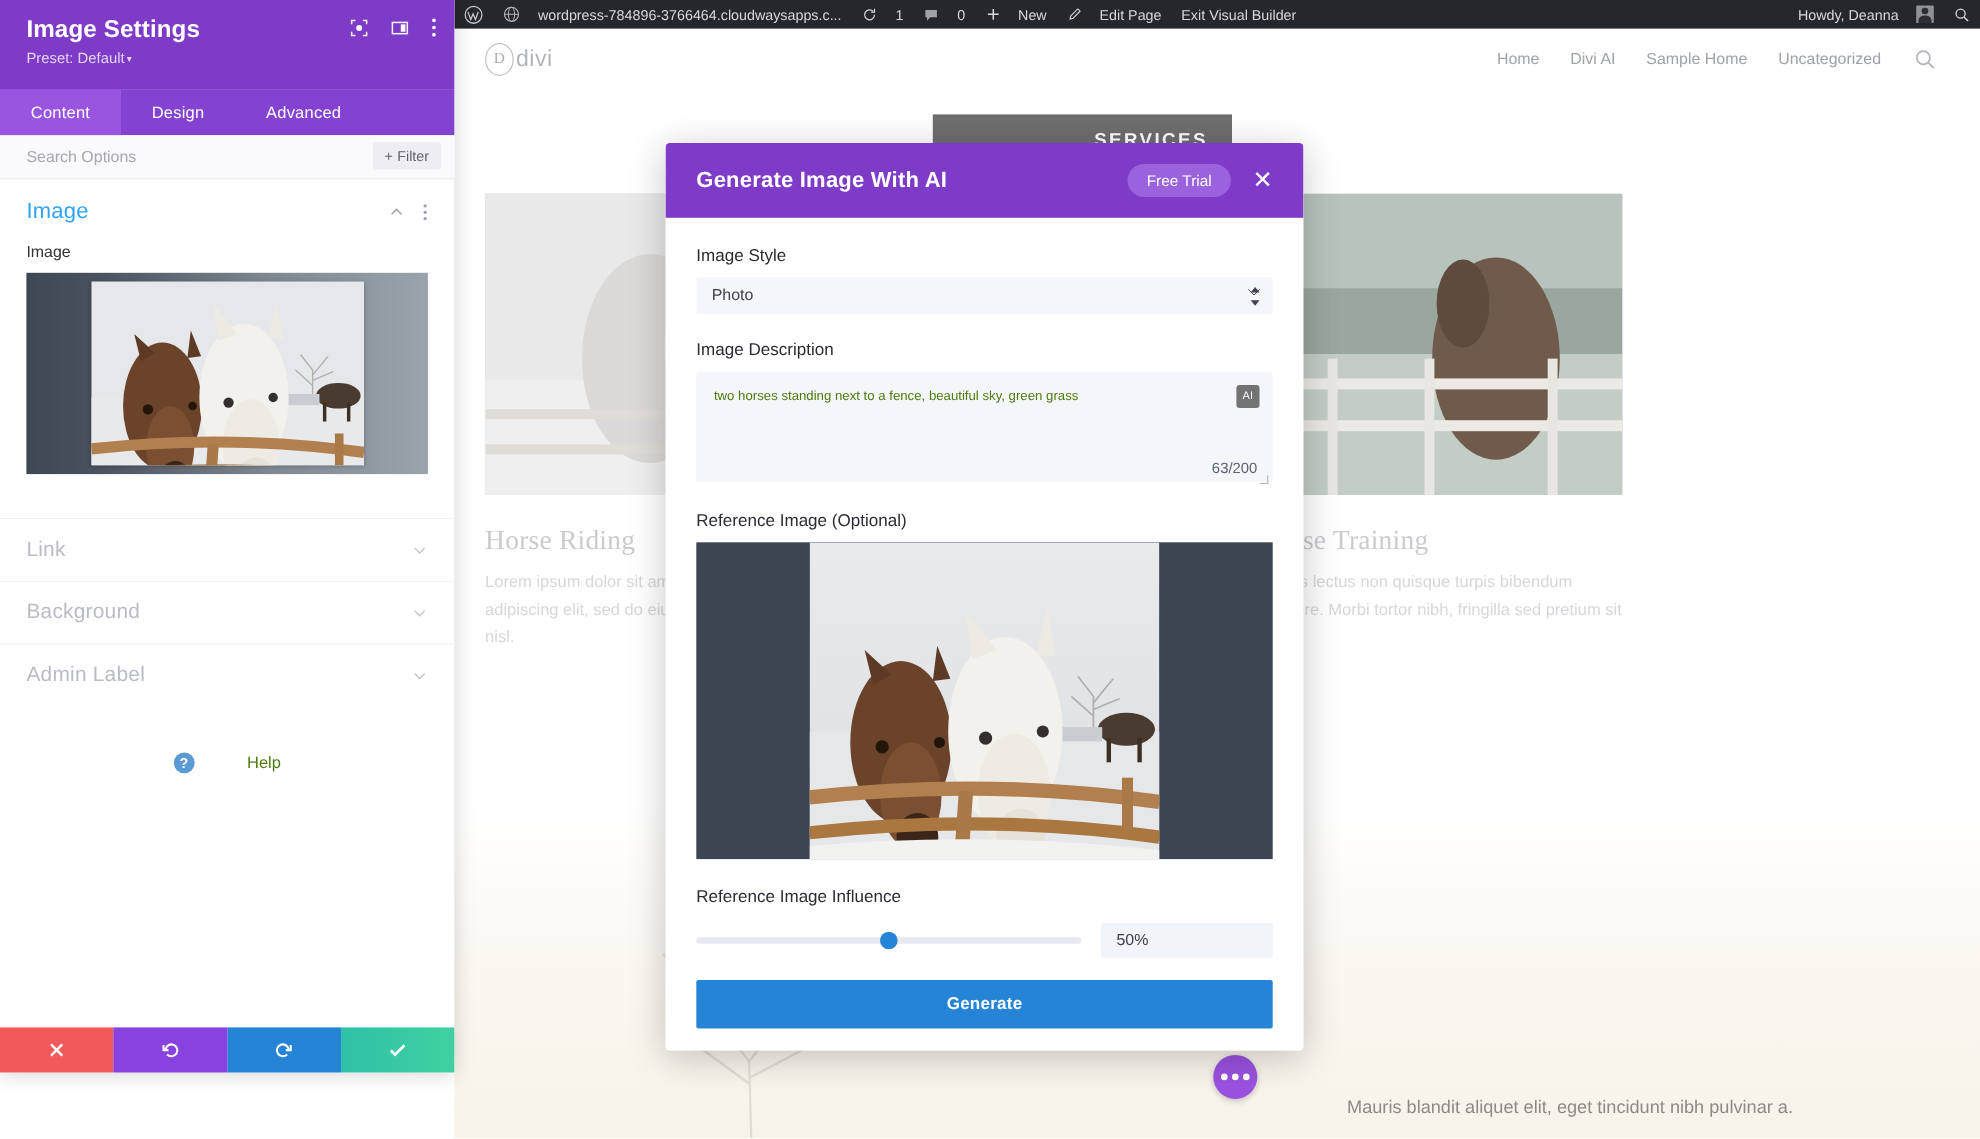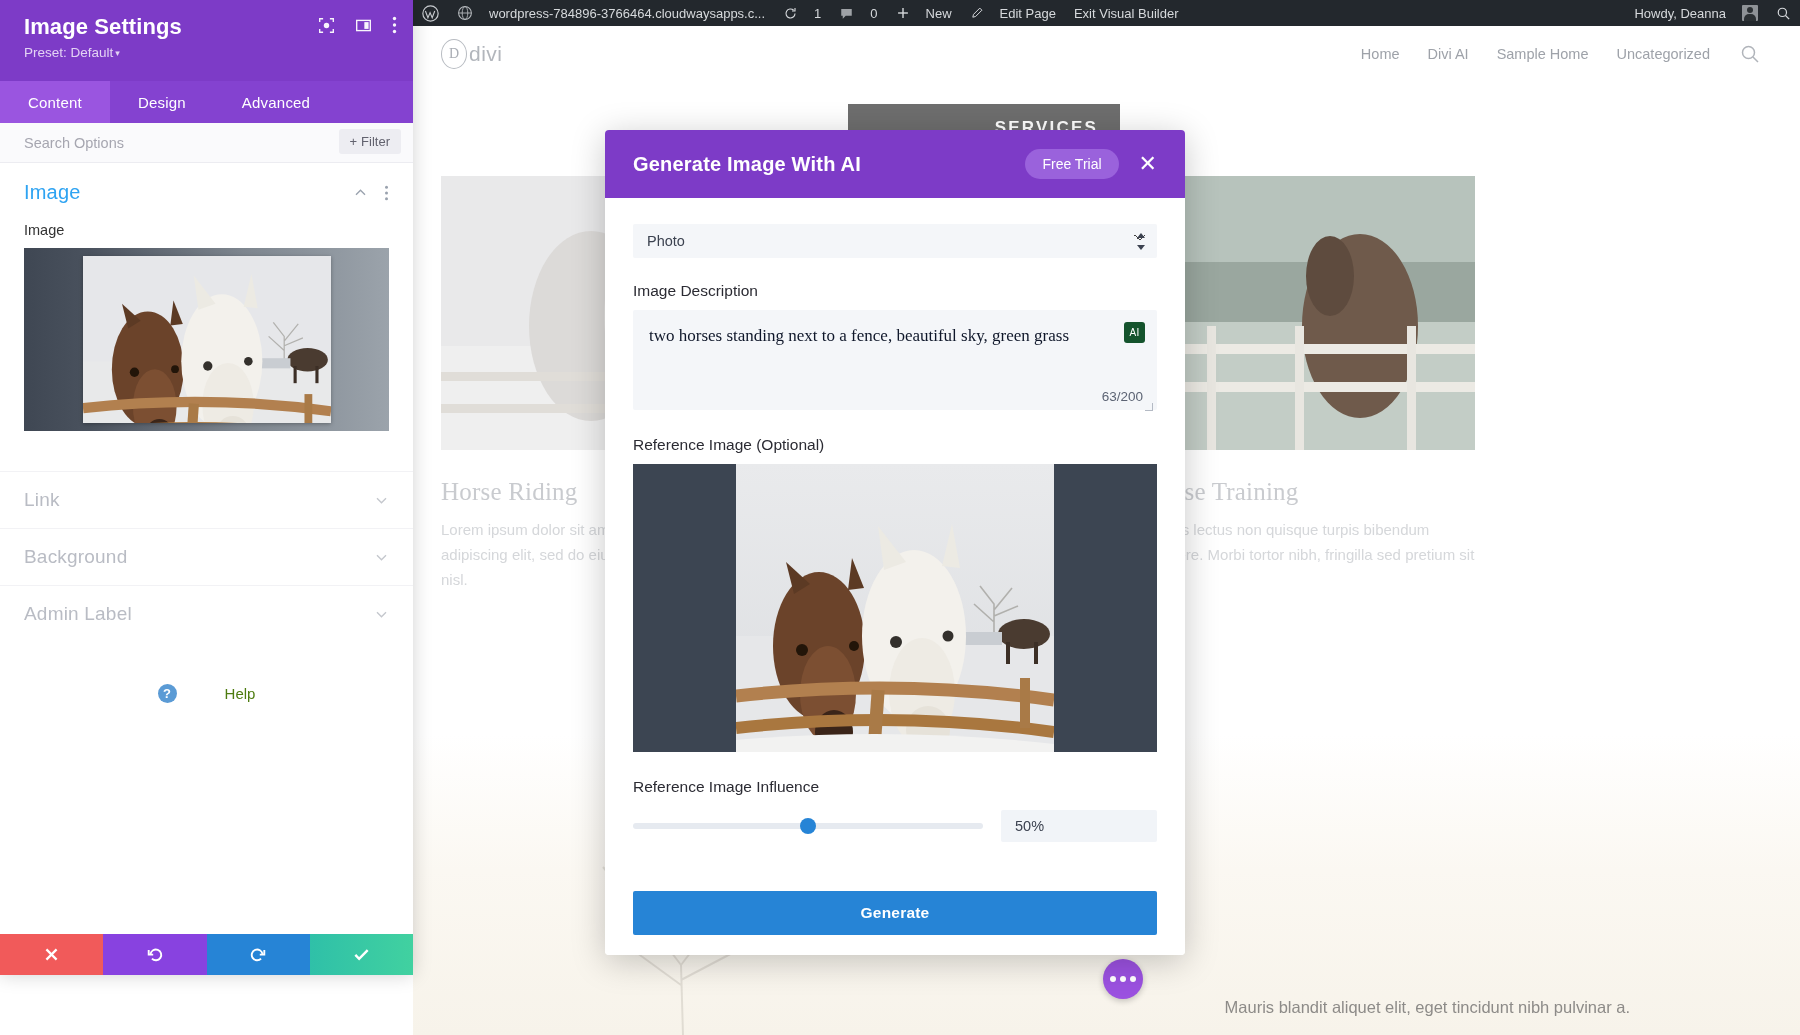"Image Style" div.ai-label { html: none -> <div>Image Style</div> }
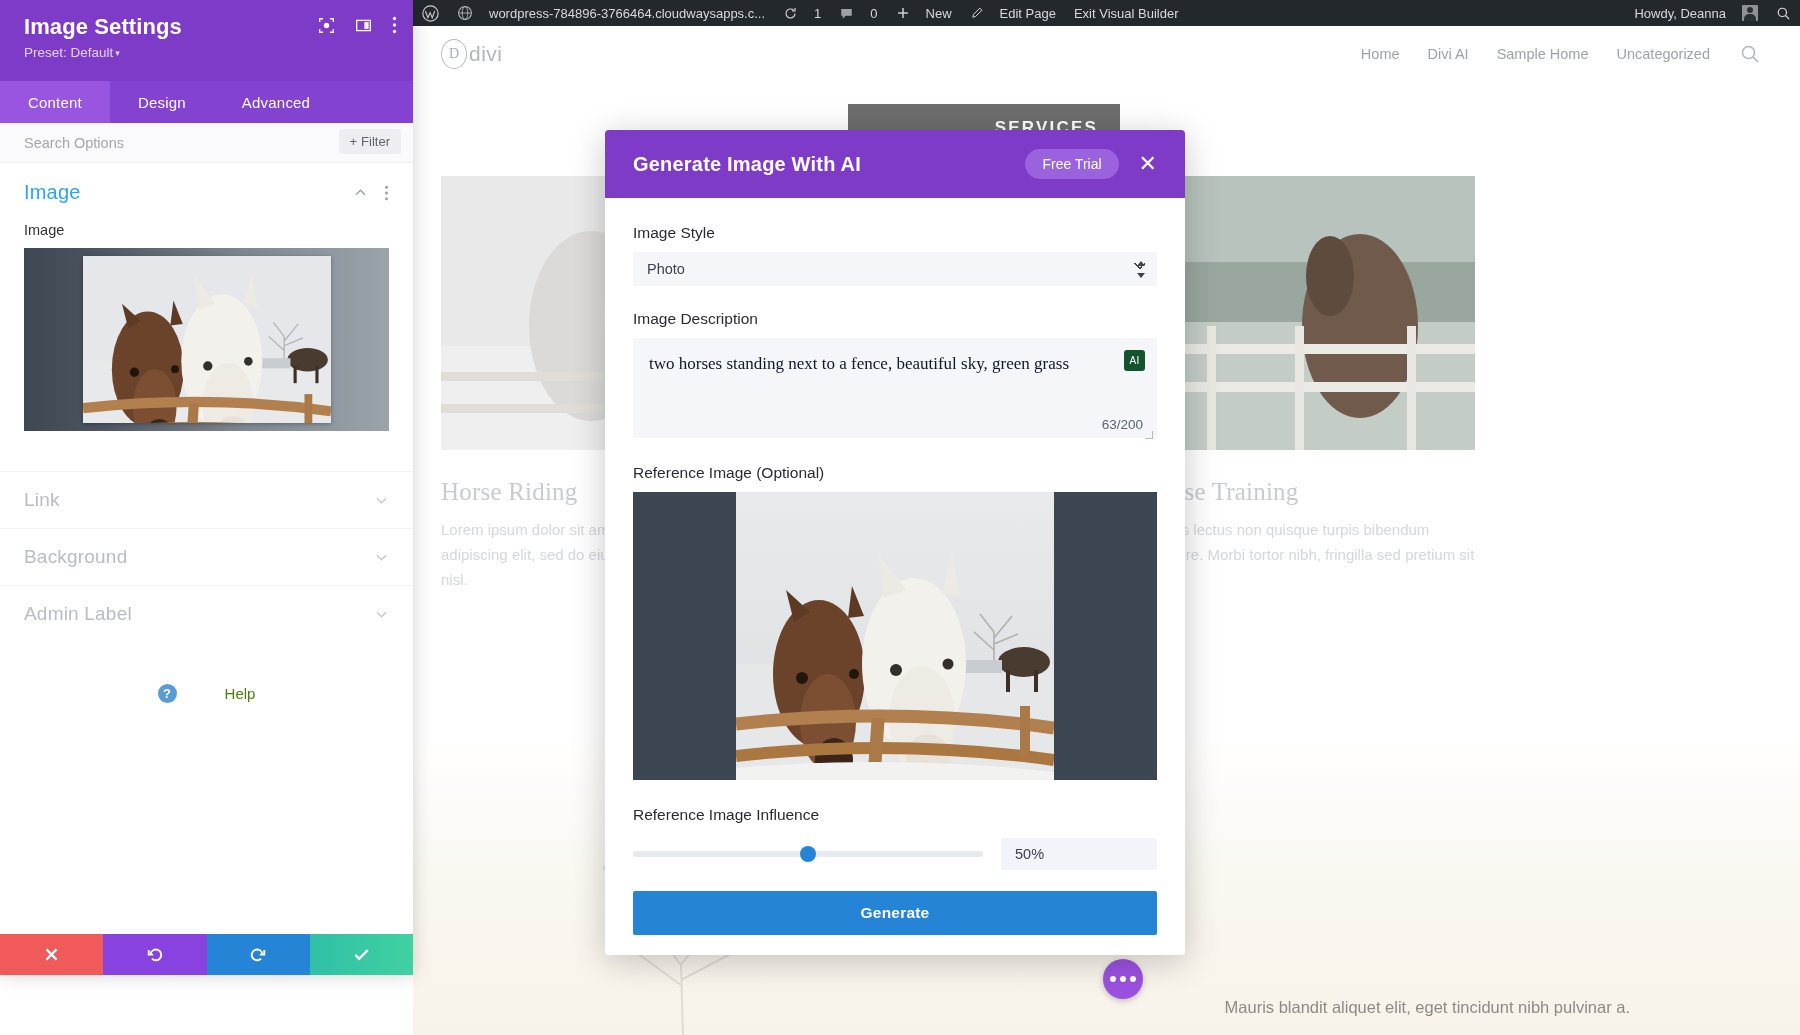"two horses standing next to" .ai-textarea { color: #0f172a -> #4d7c0f; font-family: Liberation Serif, serif -> Liberation Sans, sans-serif; font-size: 17px -> 12px }
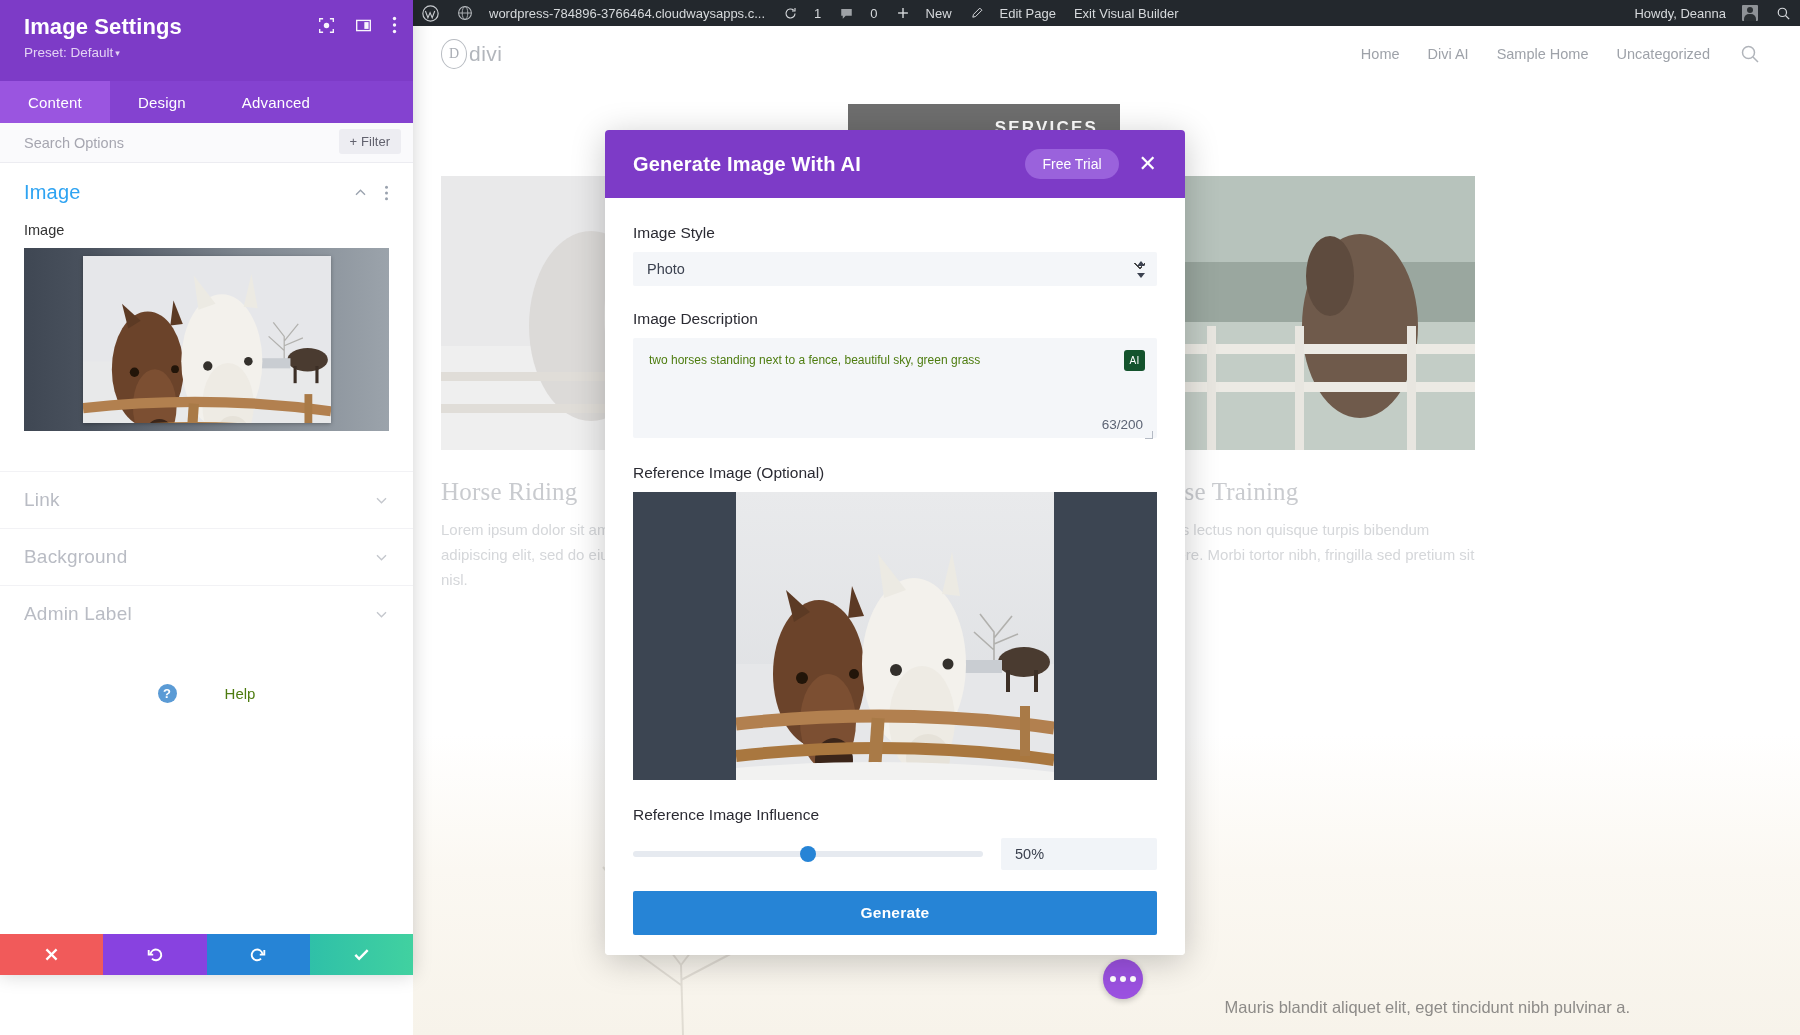"AI" .ta-aibtn { background: #14532d -> #737373 }
